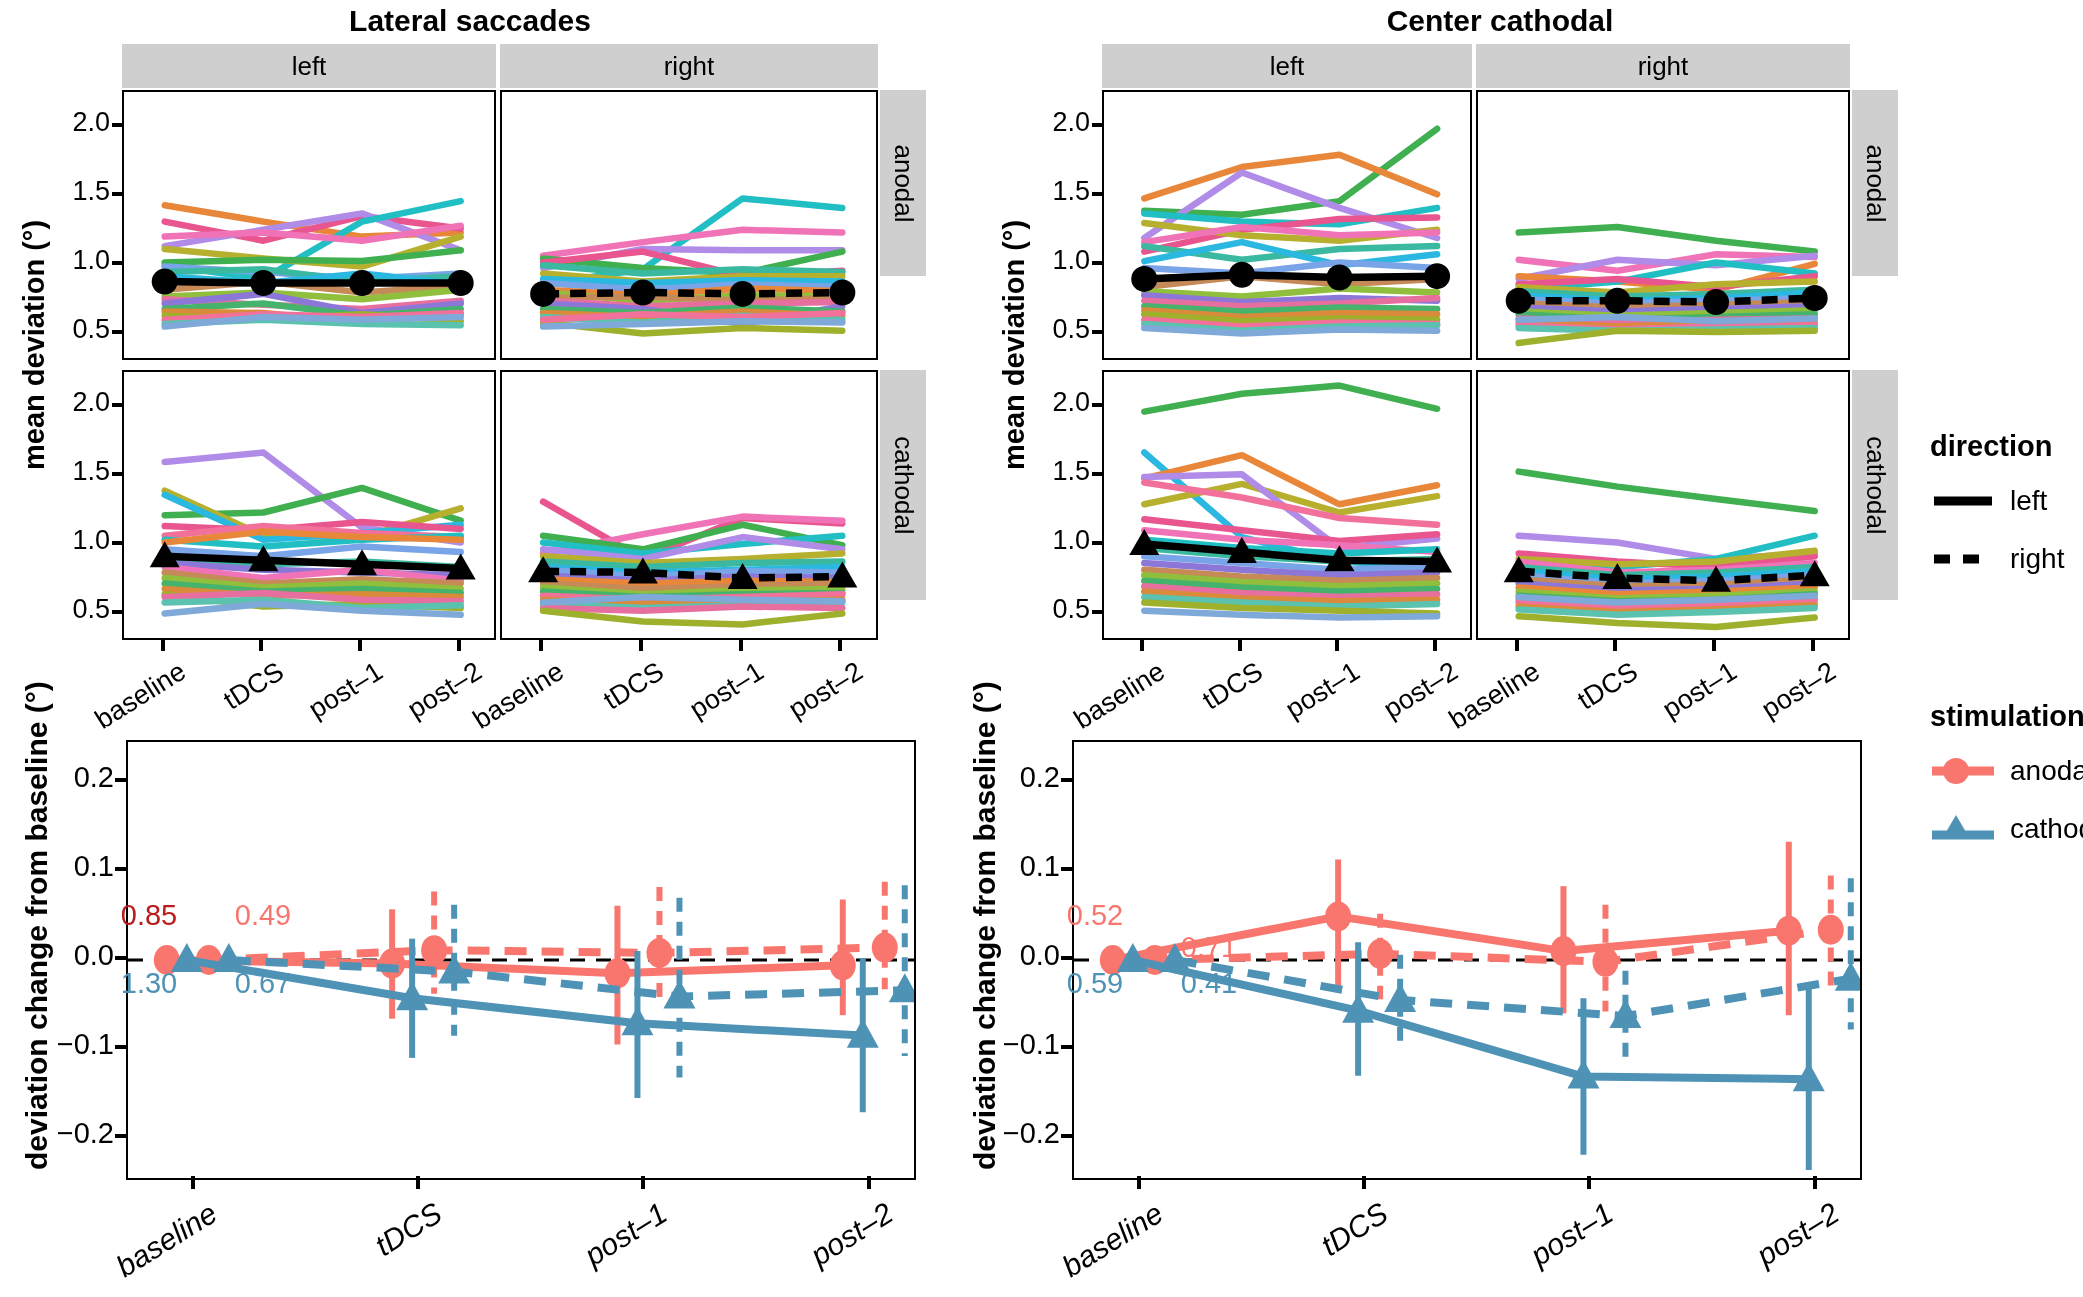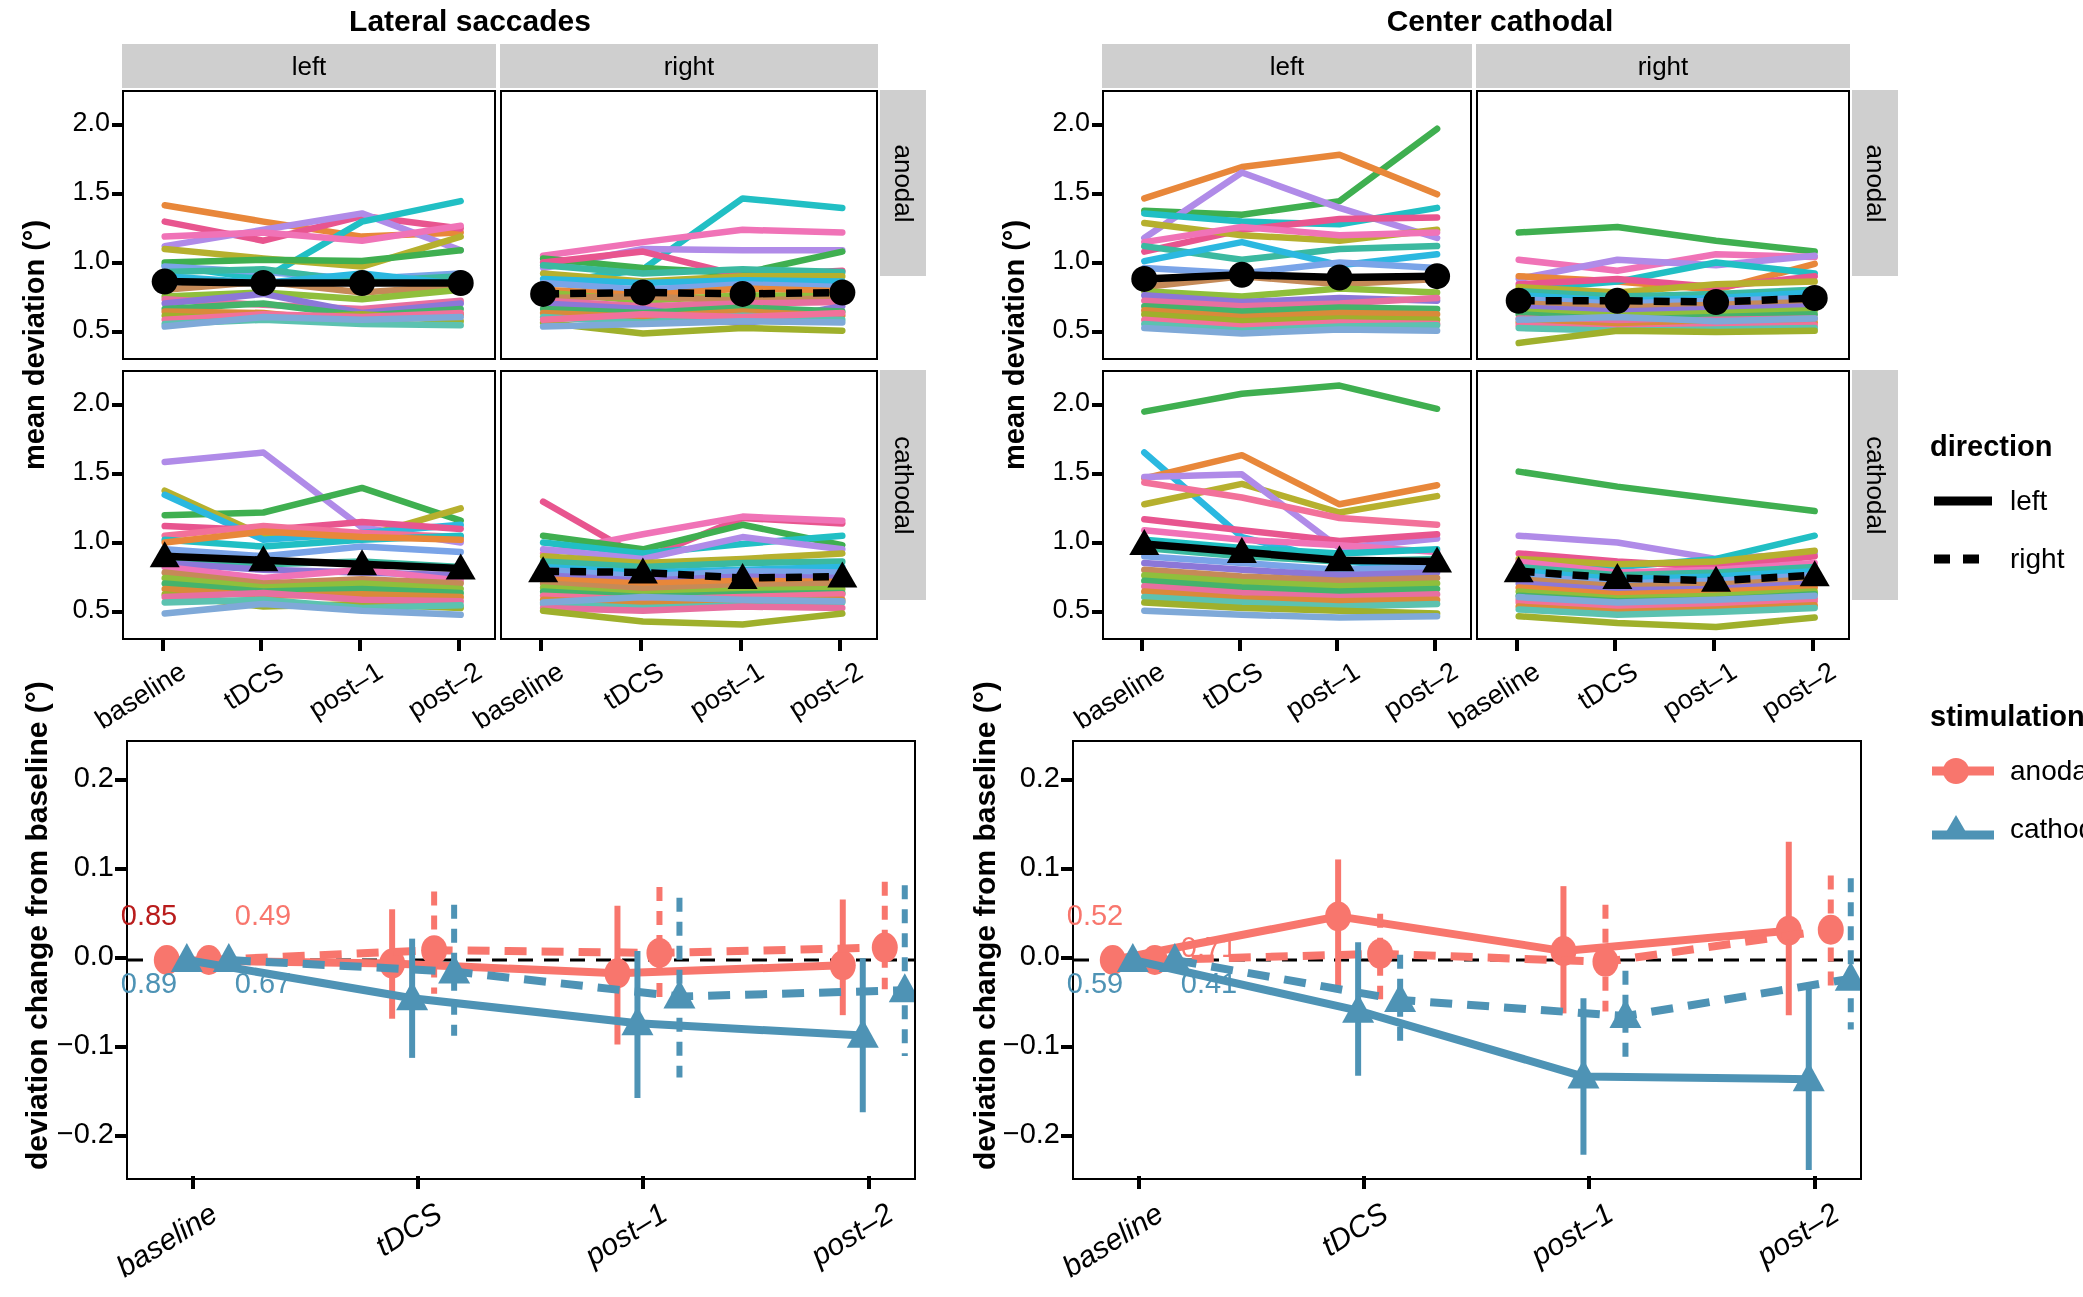"0.89" div.abs { text: 0.89 -> 1.30 }
